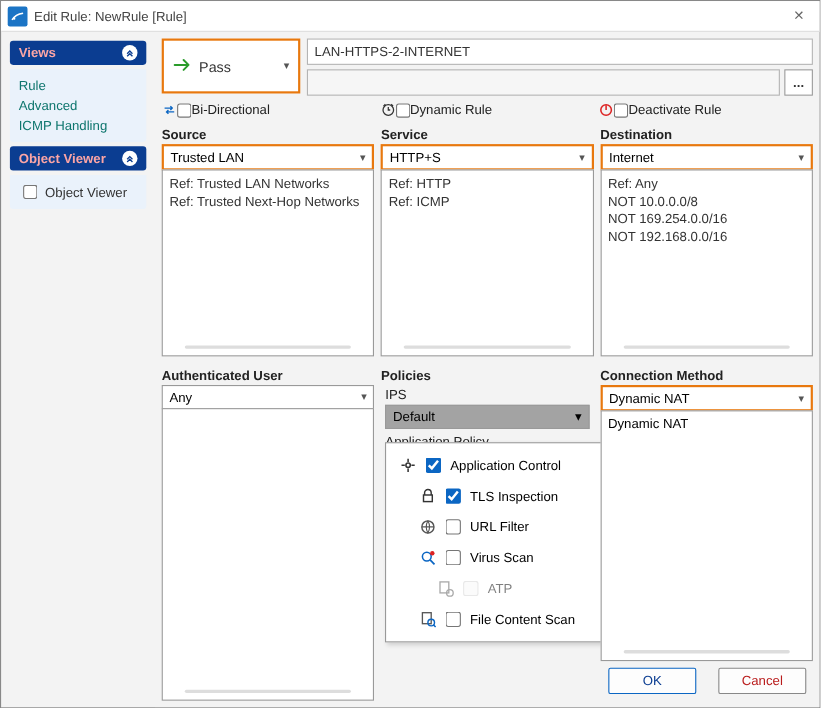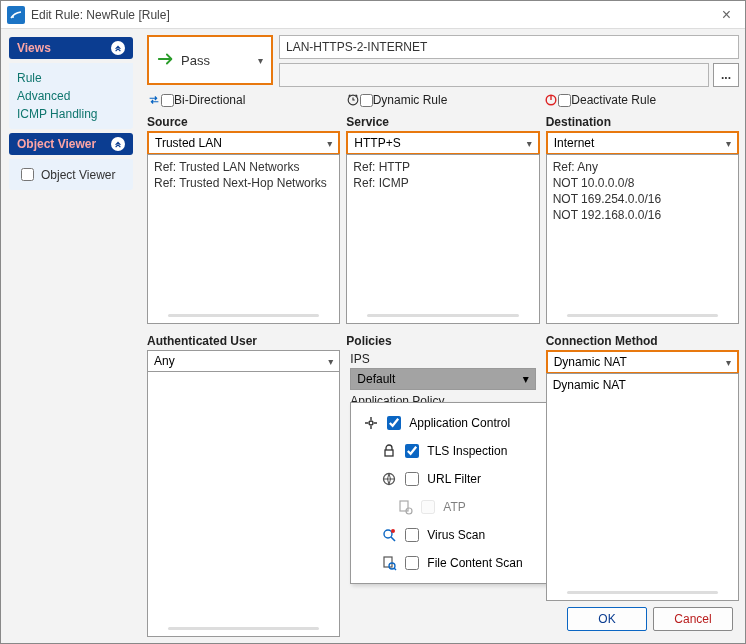"ATP" div.pp-row { order: before "Virus Scan" -> after "Virus Scan" }
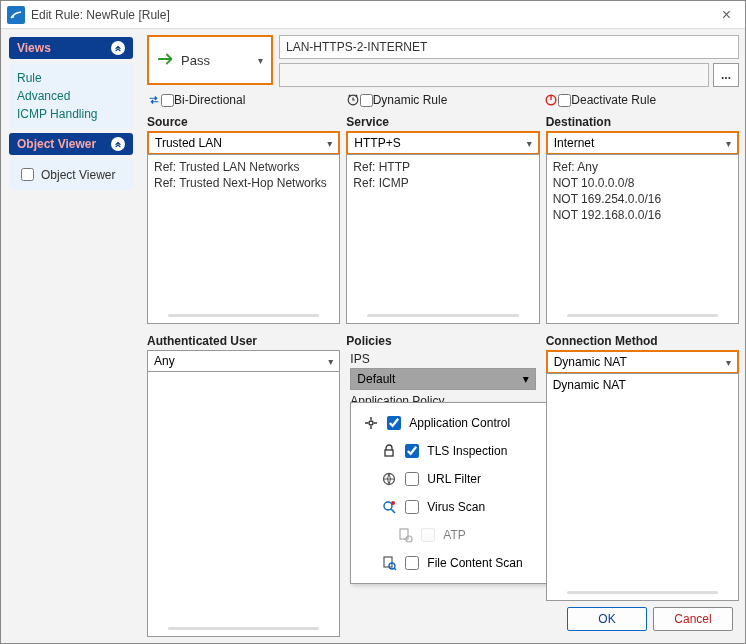"OK" .footer { gap: 6px -> 20px }
